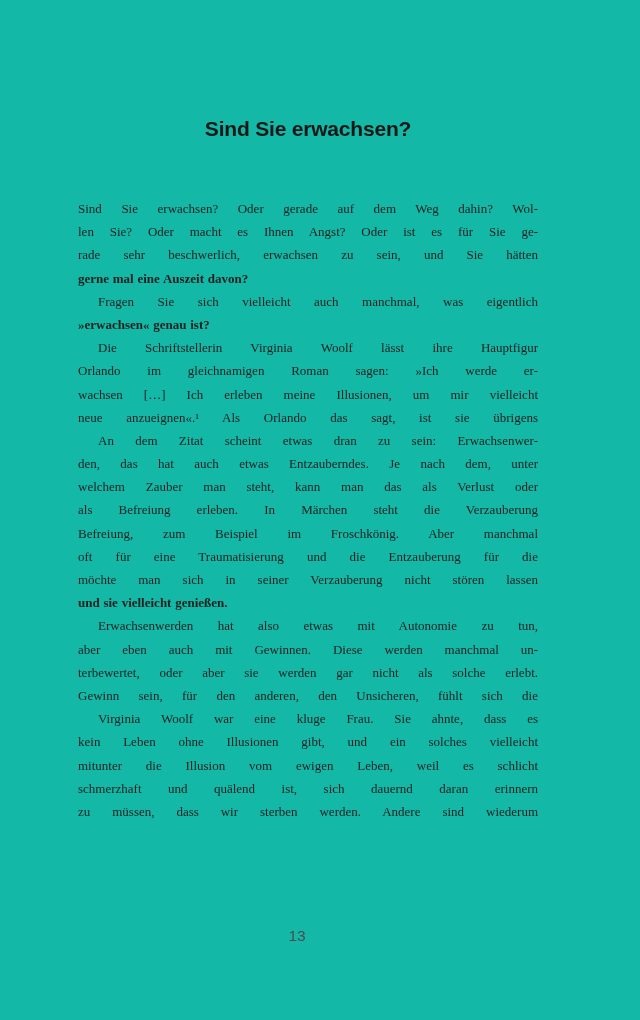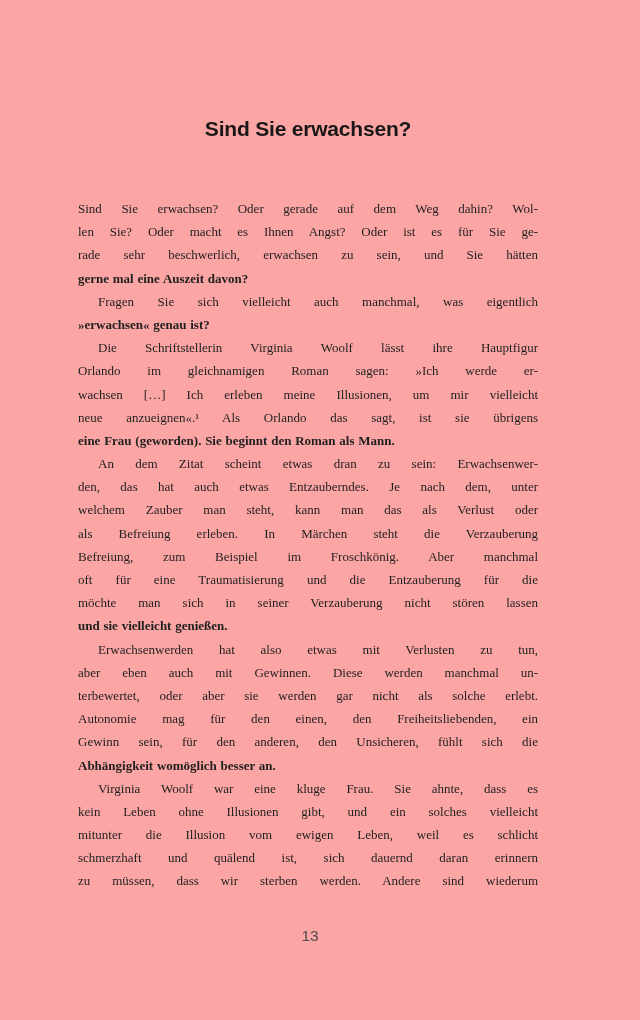"Sind Sie erwachsen?" .page { background: #fca5a5 -> #14b8a6 }
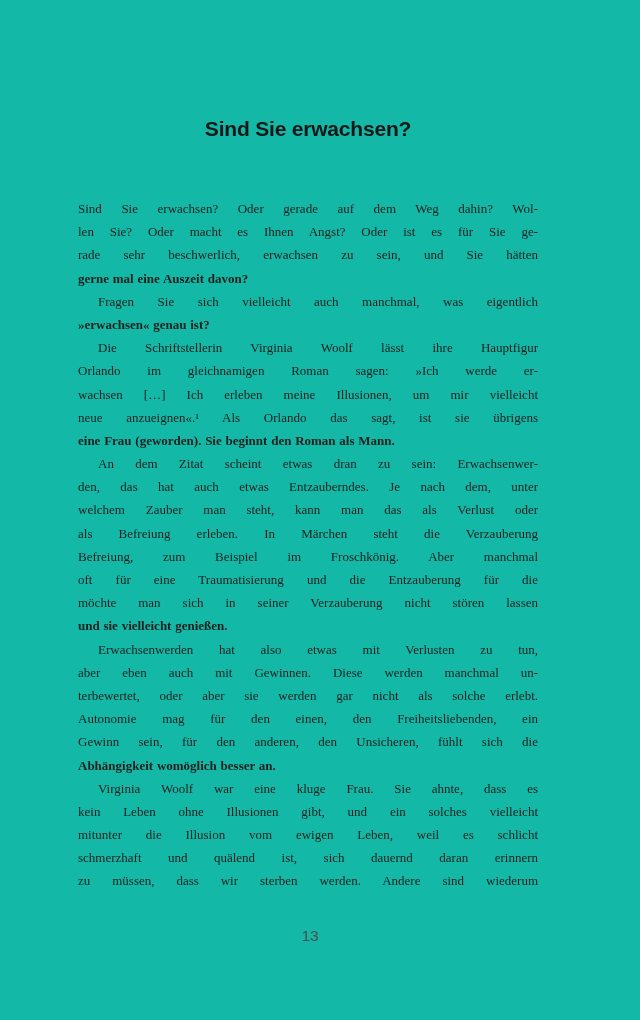"eine Frau (geworden). Sie beginnt" div.line { html: <div>eine Frau (geworden). Sie beginnt den Roman als Mann.</div> -> none }
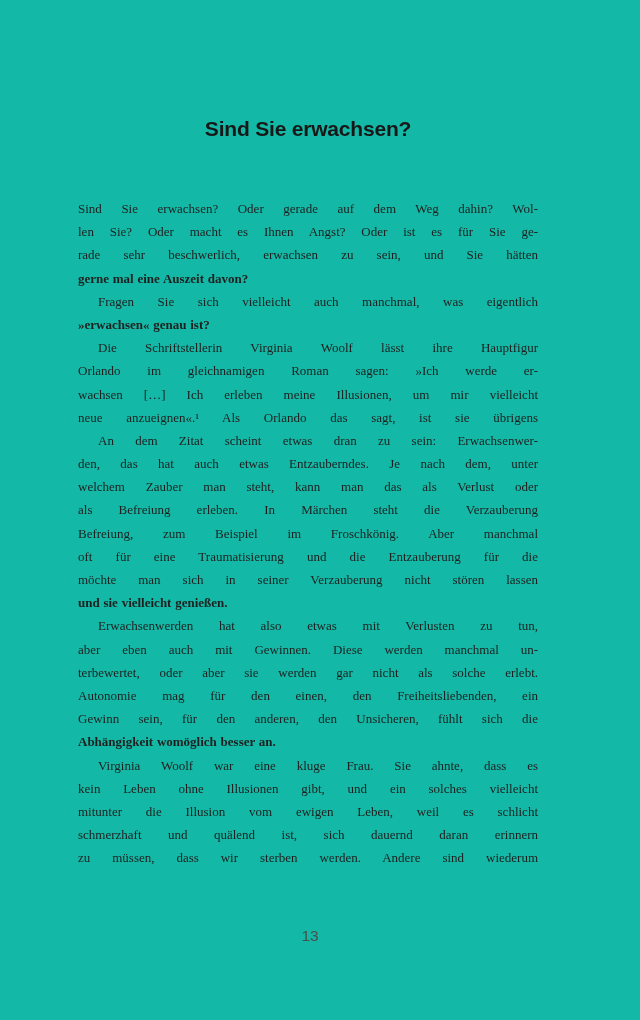"Erwachsenwerden hat also etwas mit" div.line { text: Verlusten -> Autonomie }
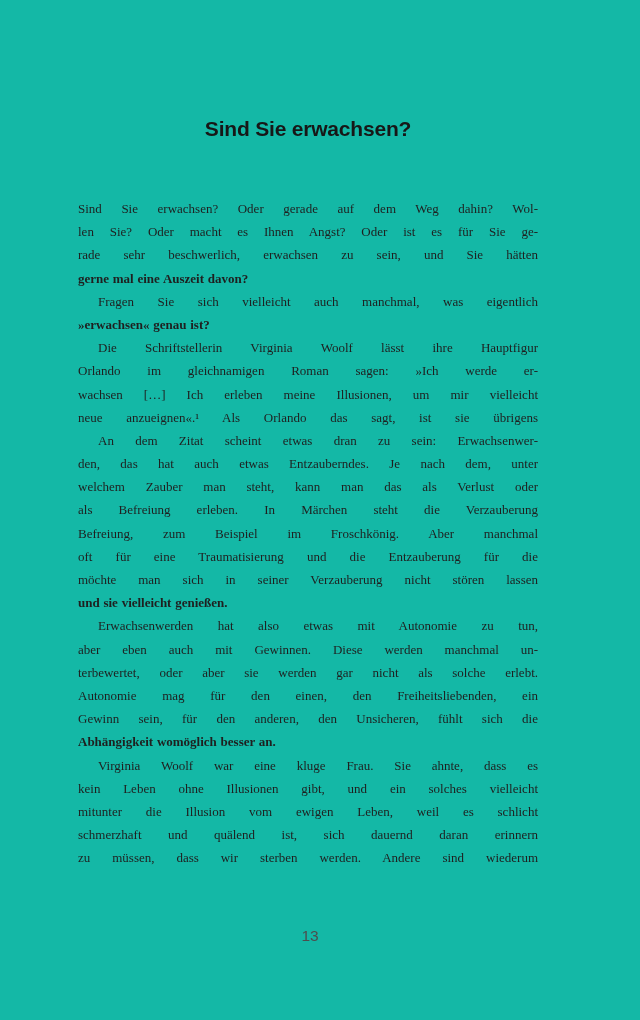"Autonomie mag für den einen," div.line { html: <div>Autonomie mag für den einen, den Freiheitsliebenden, ein</div> -> none }
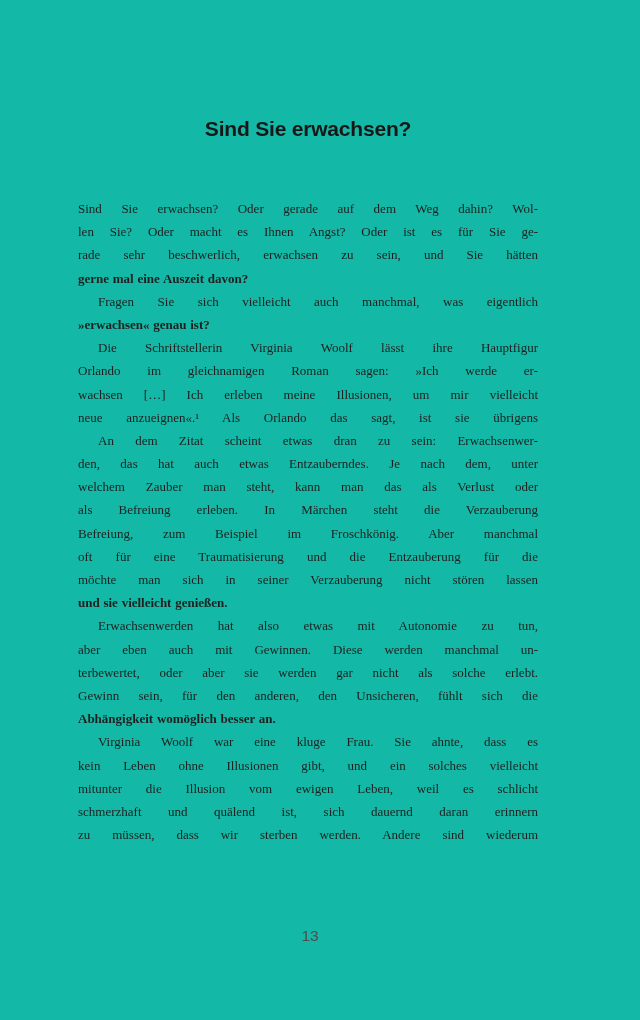"Abhängigkeit womöglich besser an." div.line { html: <div>Abhängigkeit womöglich besser an.</div> -> none }
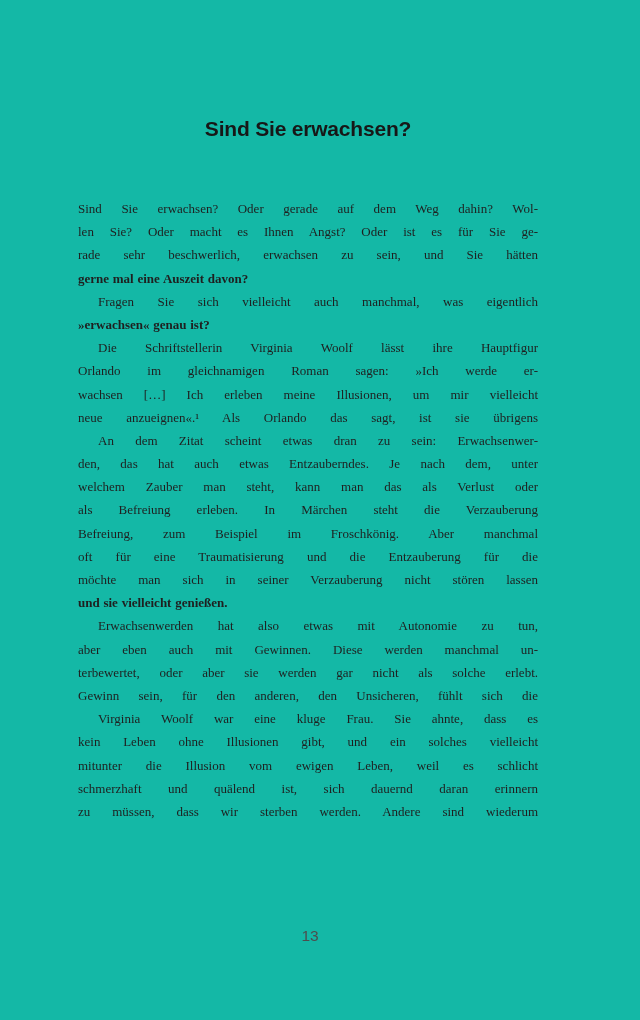"13" .page-number { left: 80px -> 67px }
